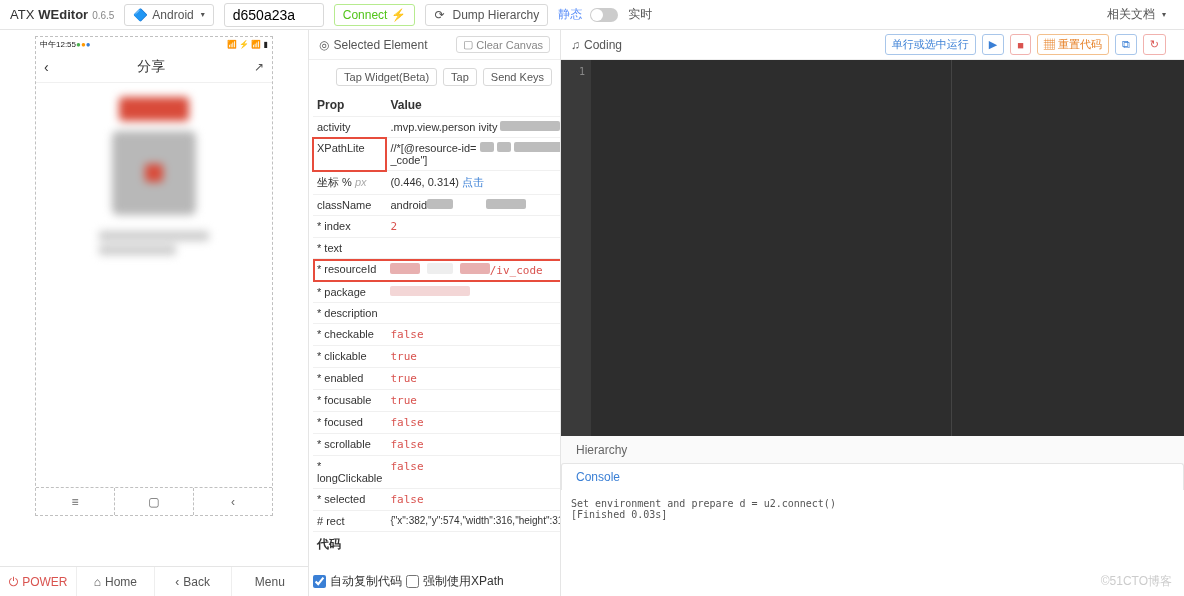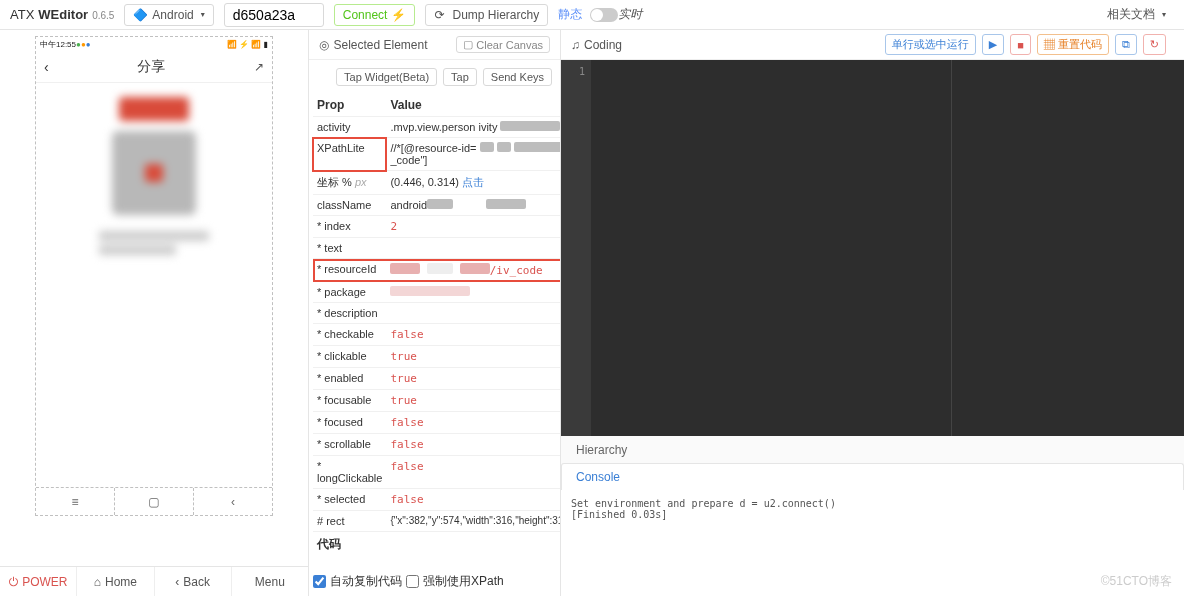"实时" .realtime { font-style: italic -> none; margin-left: none -> 10px }
